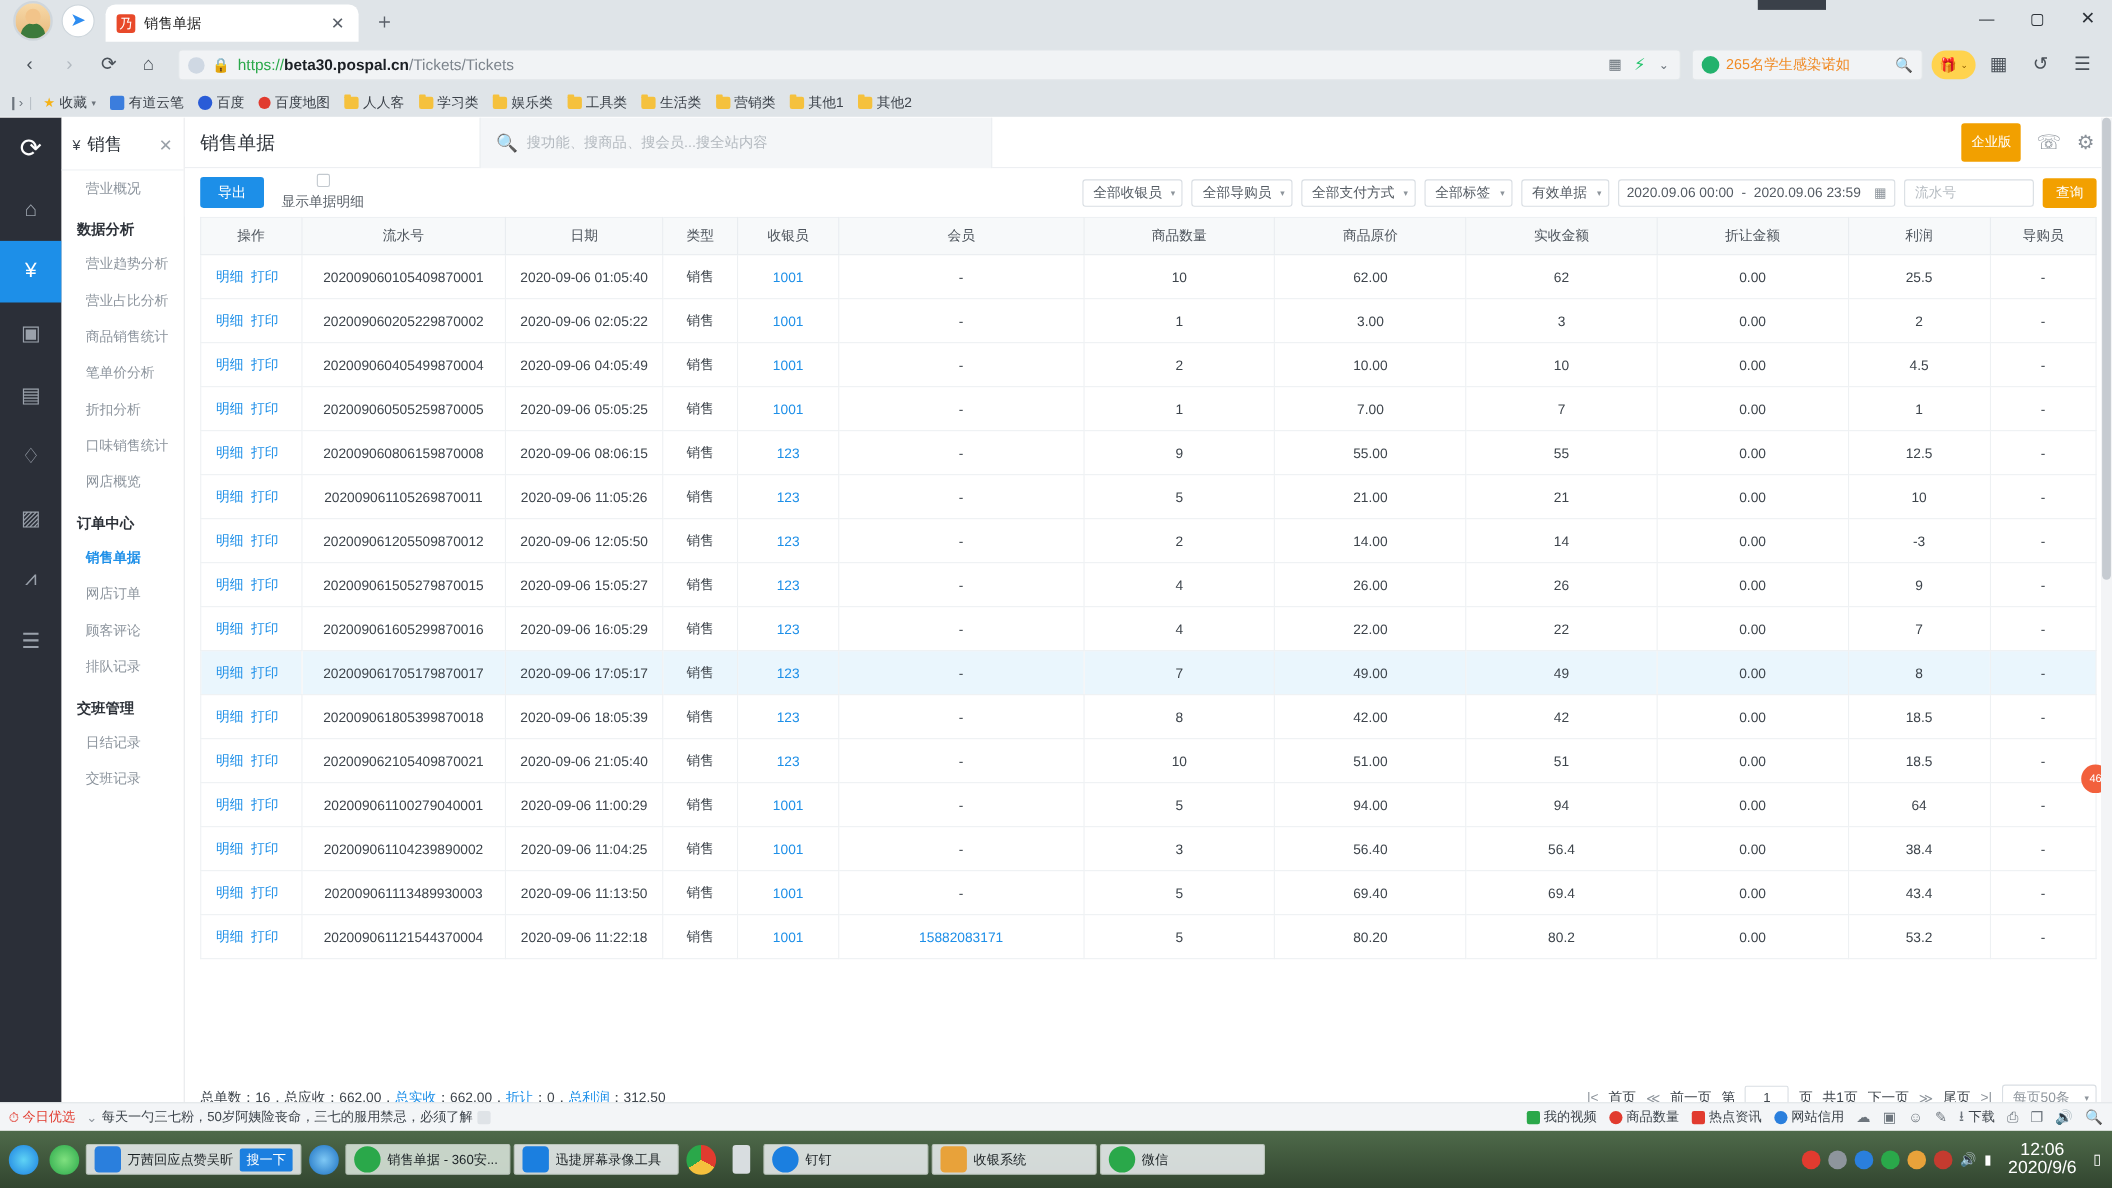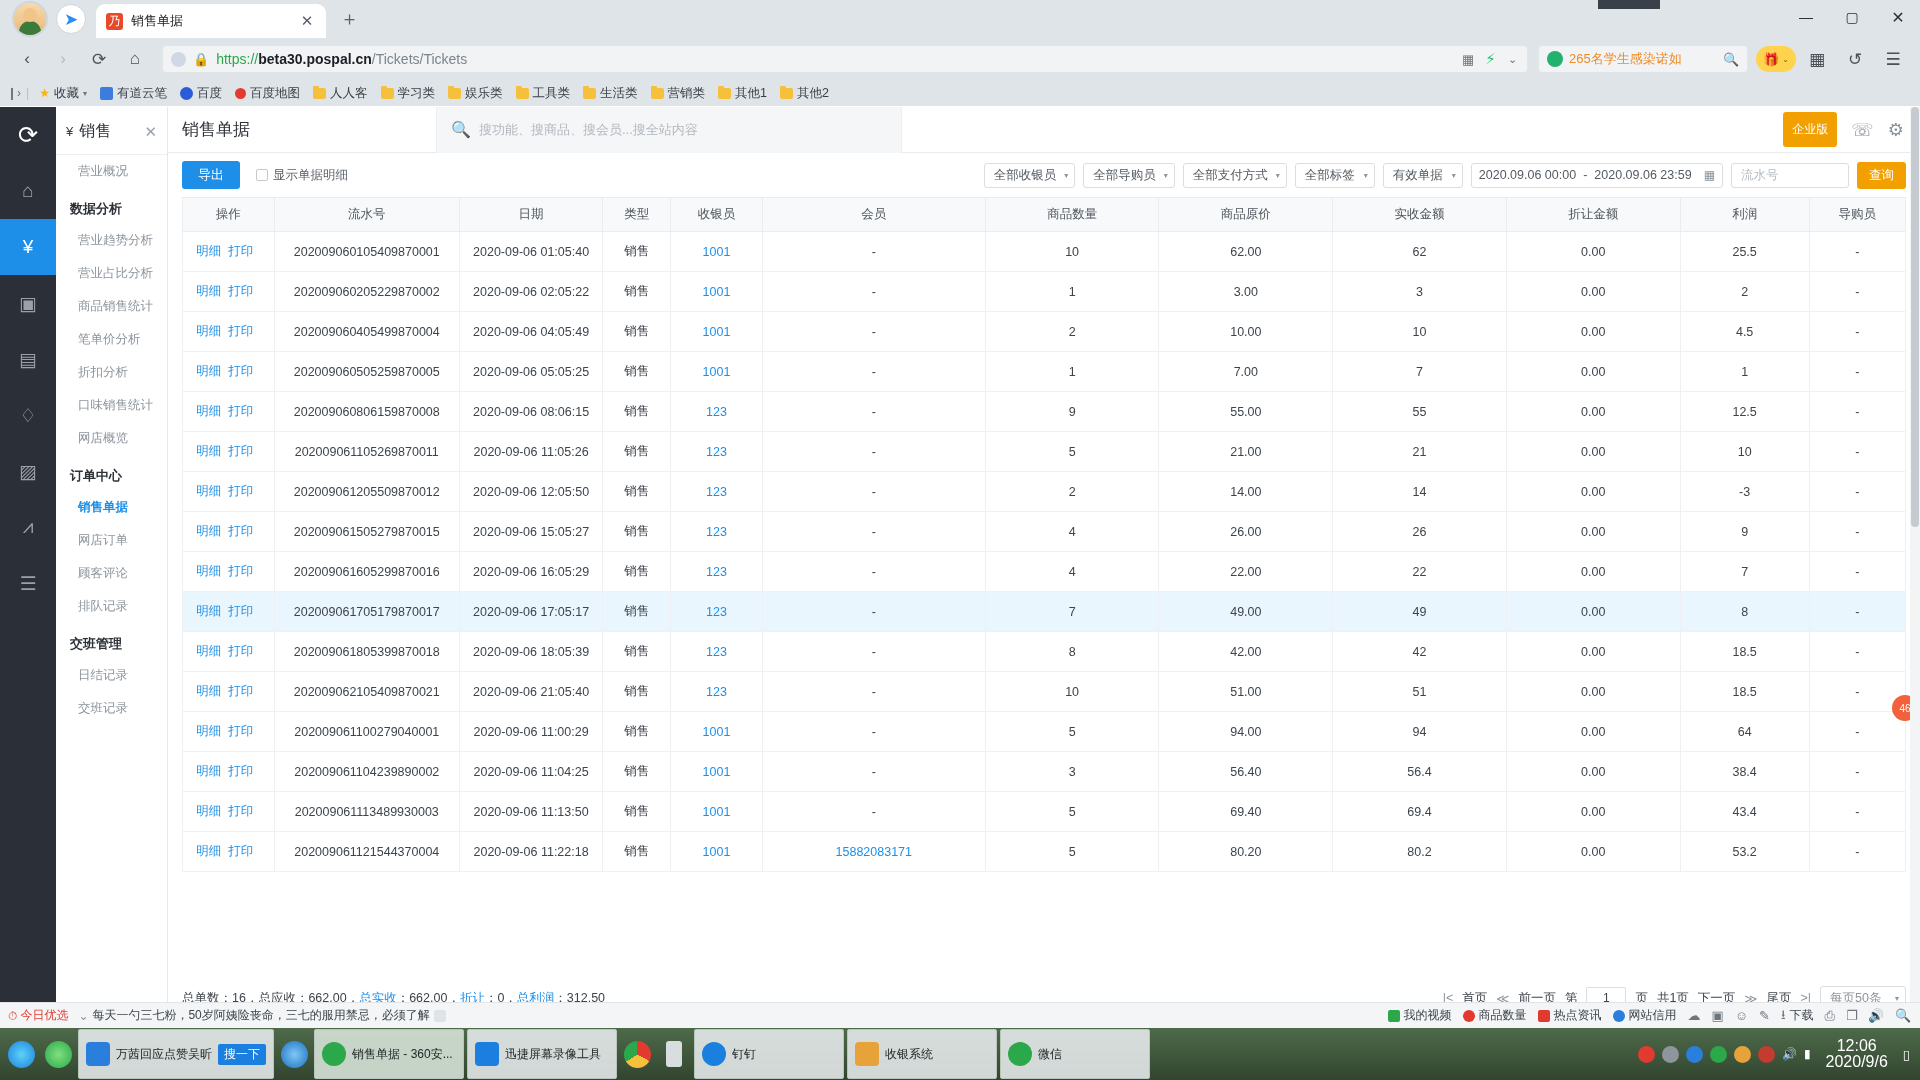"显示单据明细" .chk-wrap { flex-direction: none -> column }
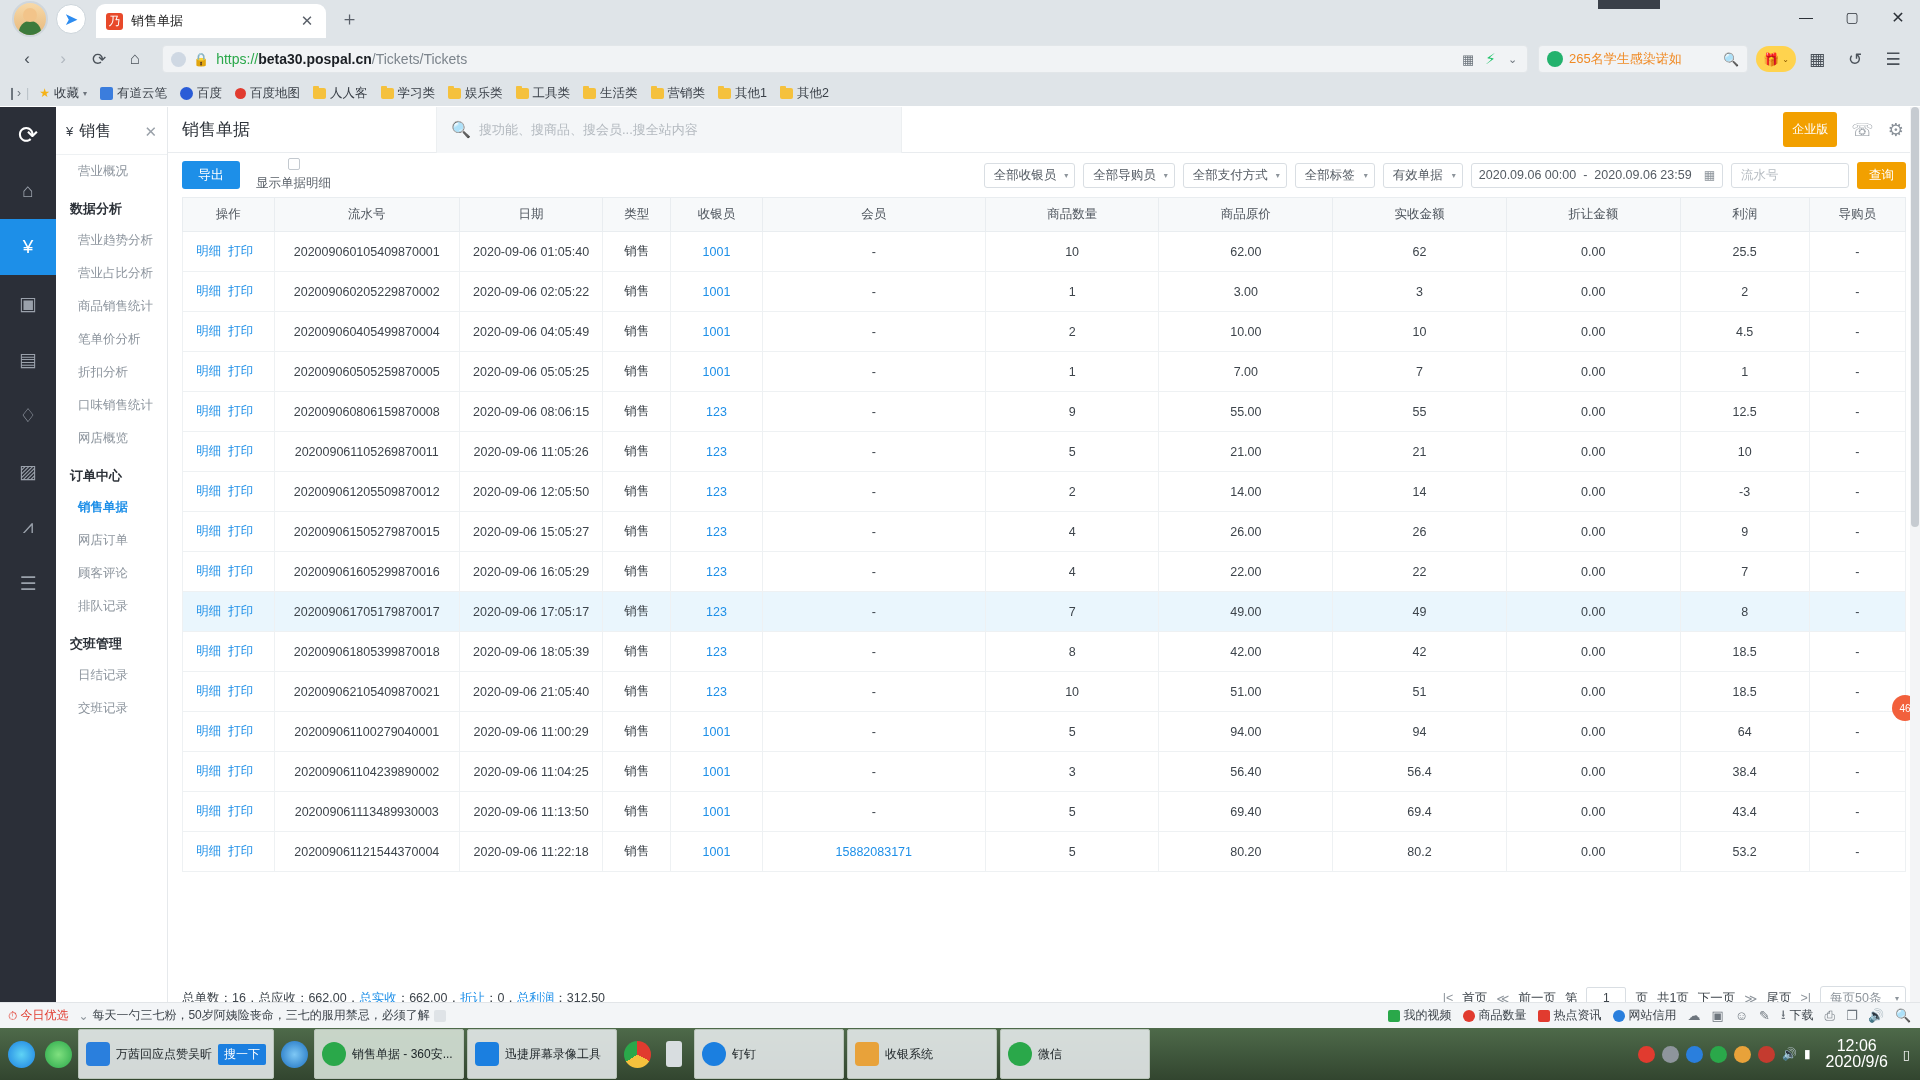"万茜回应点赞吴昕" .tb-app { height: 50px -> 28px }
